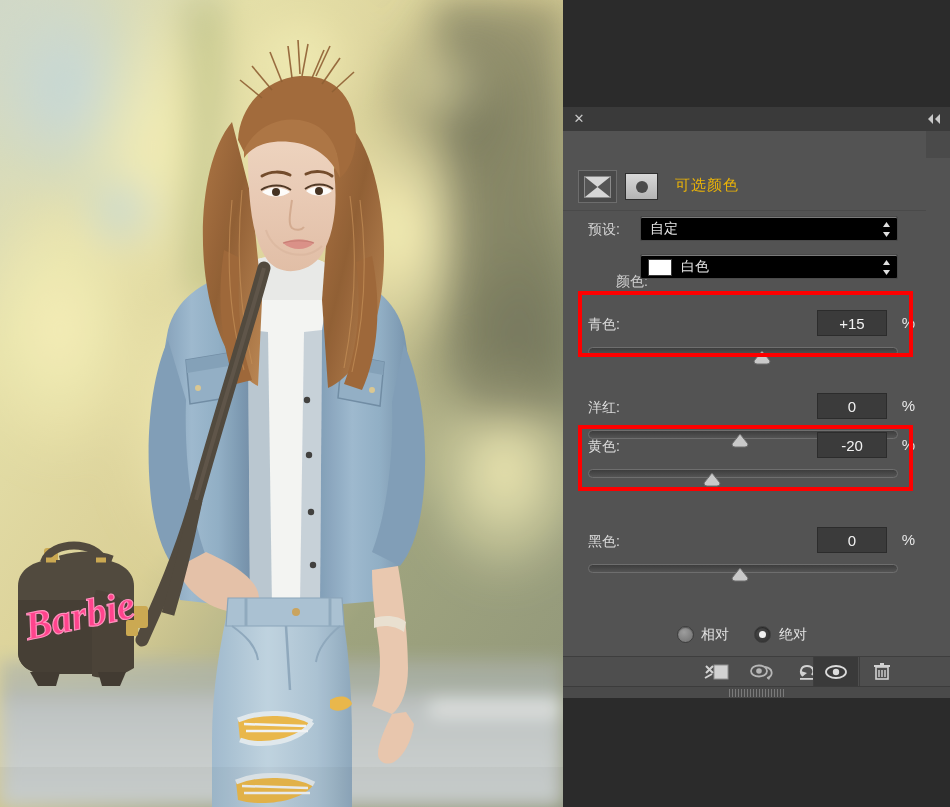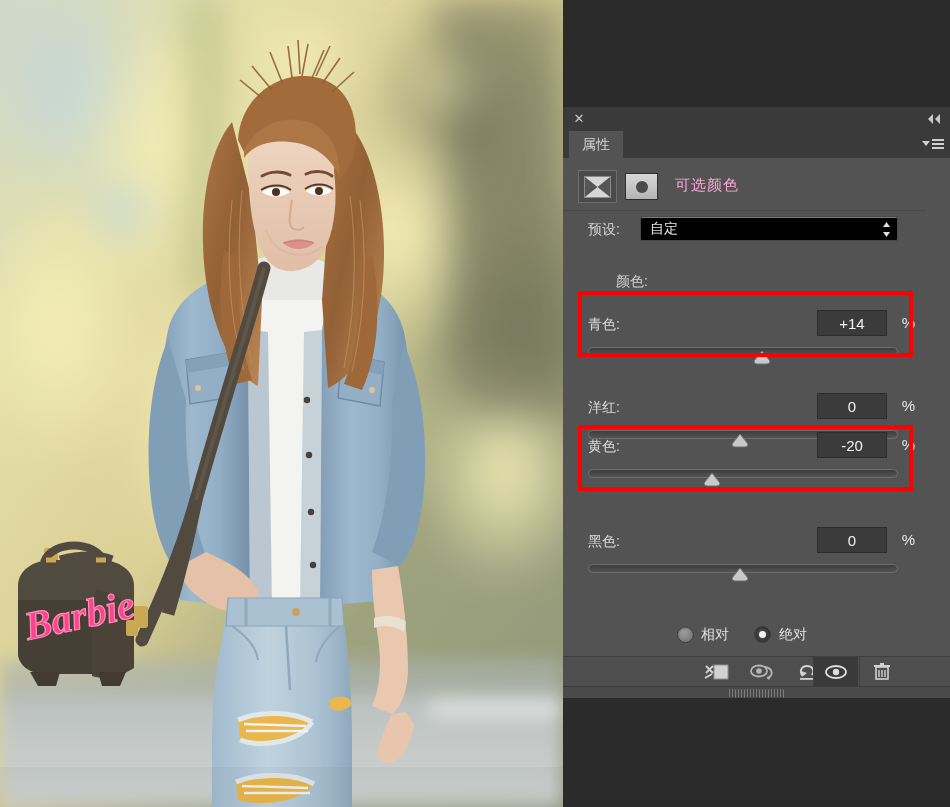"属性" div.panel-tabrow { html: <div> <div>属性</div> <div> <svg> <path></path> <rect></rect> <rect></rect> <rect></rect> </svg> </div> </div> -> none }
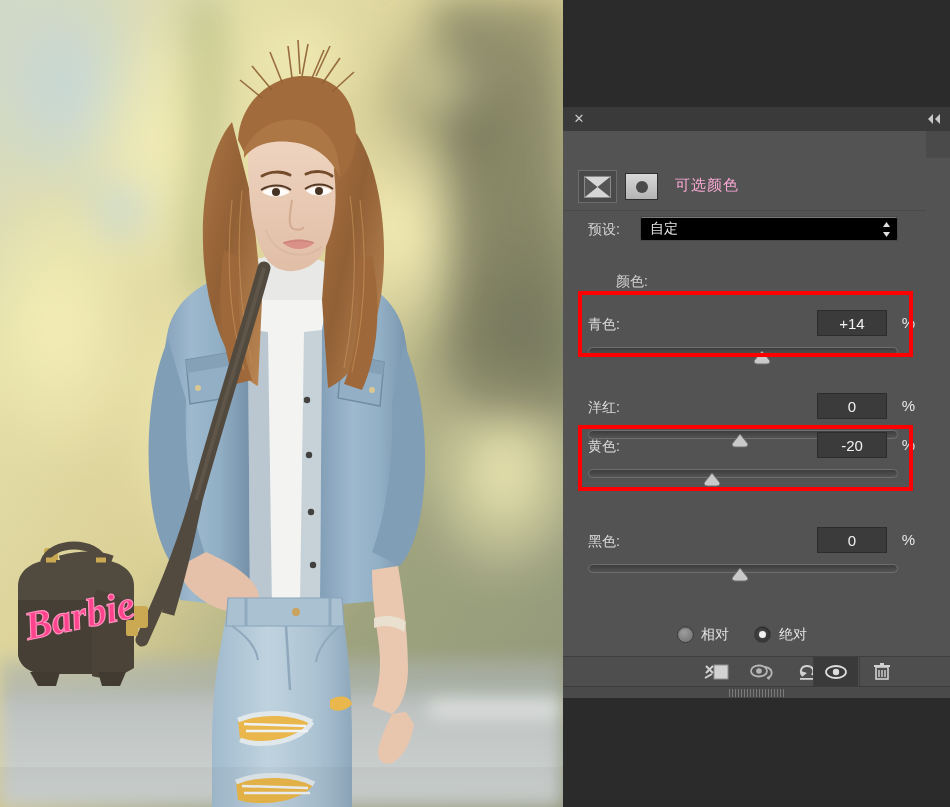"可选颜色" .title-text { color: #f9a8d4 -> #eab308 }
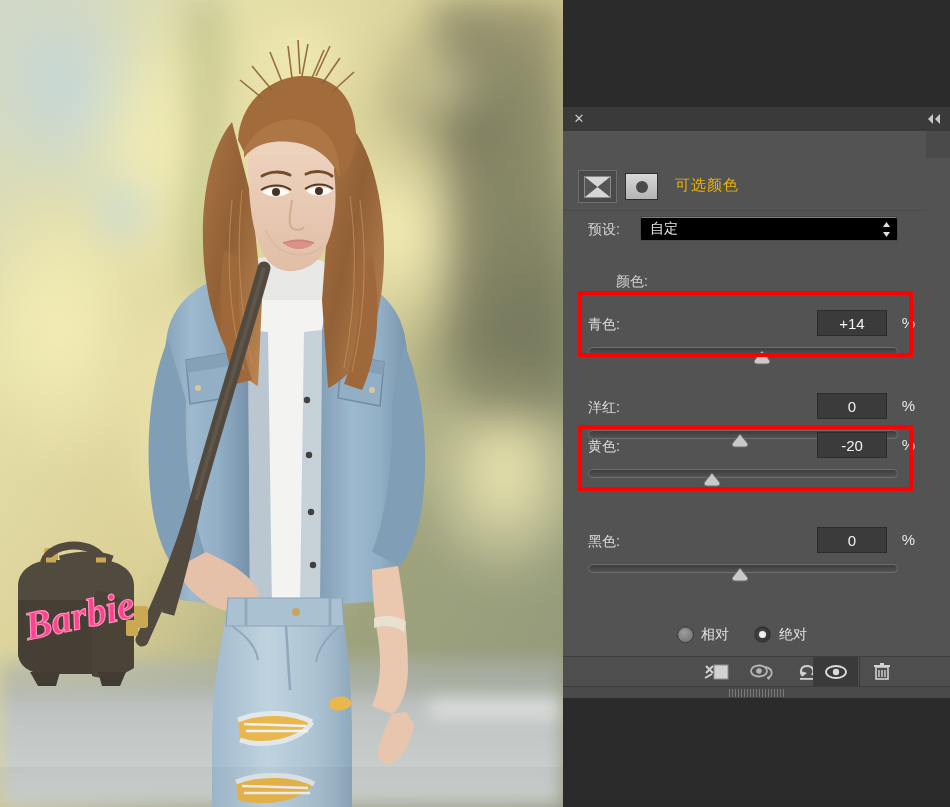"白色" div.dd { html: none -> <div> <span></span> <span>白色</span> <span> <svg> <path></path> <path></path> </svg> </span> </div> }
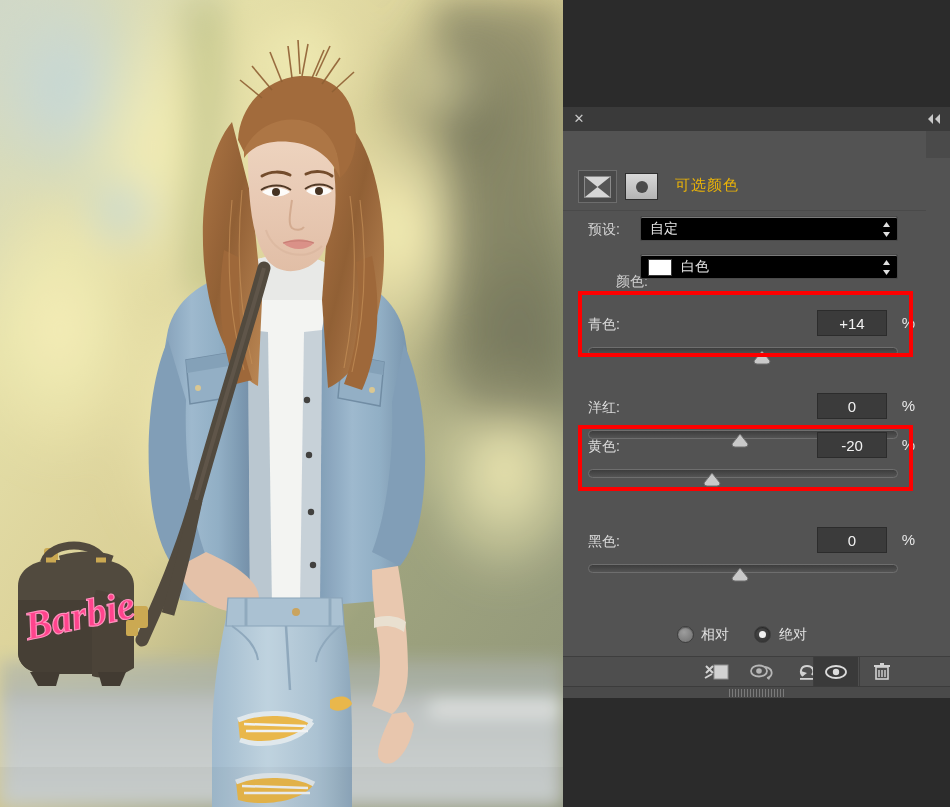"+14" span.numbox { text: +14 -> +15 }
